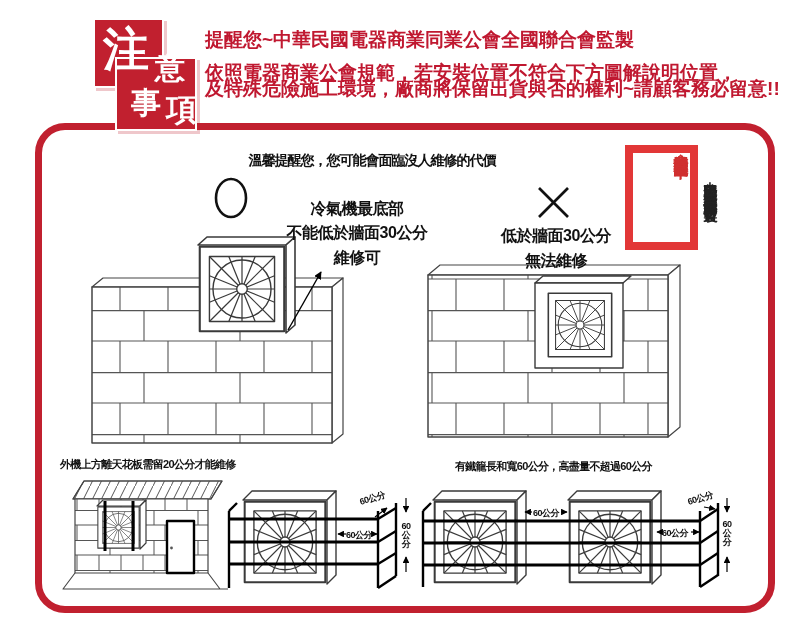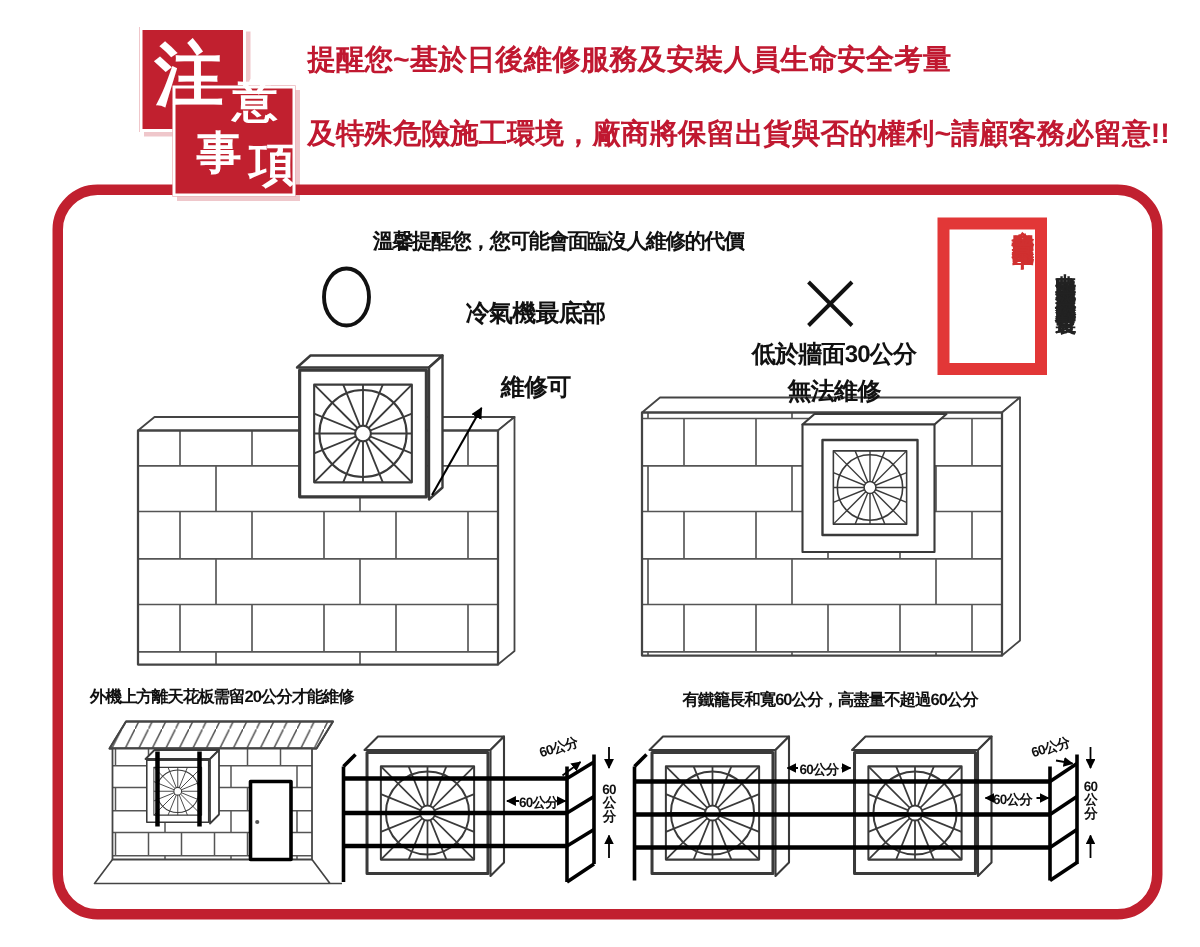"提醒您~基於日後維修服務及安裝人員生命安全考量" div.hline { text: 基於日後維修服務及安裝人員生命安全考量 -> 中華民國電器商業同業公會全國聯合會監製 }
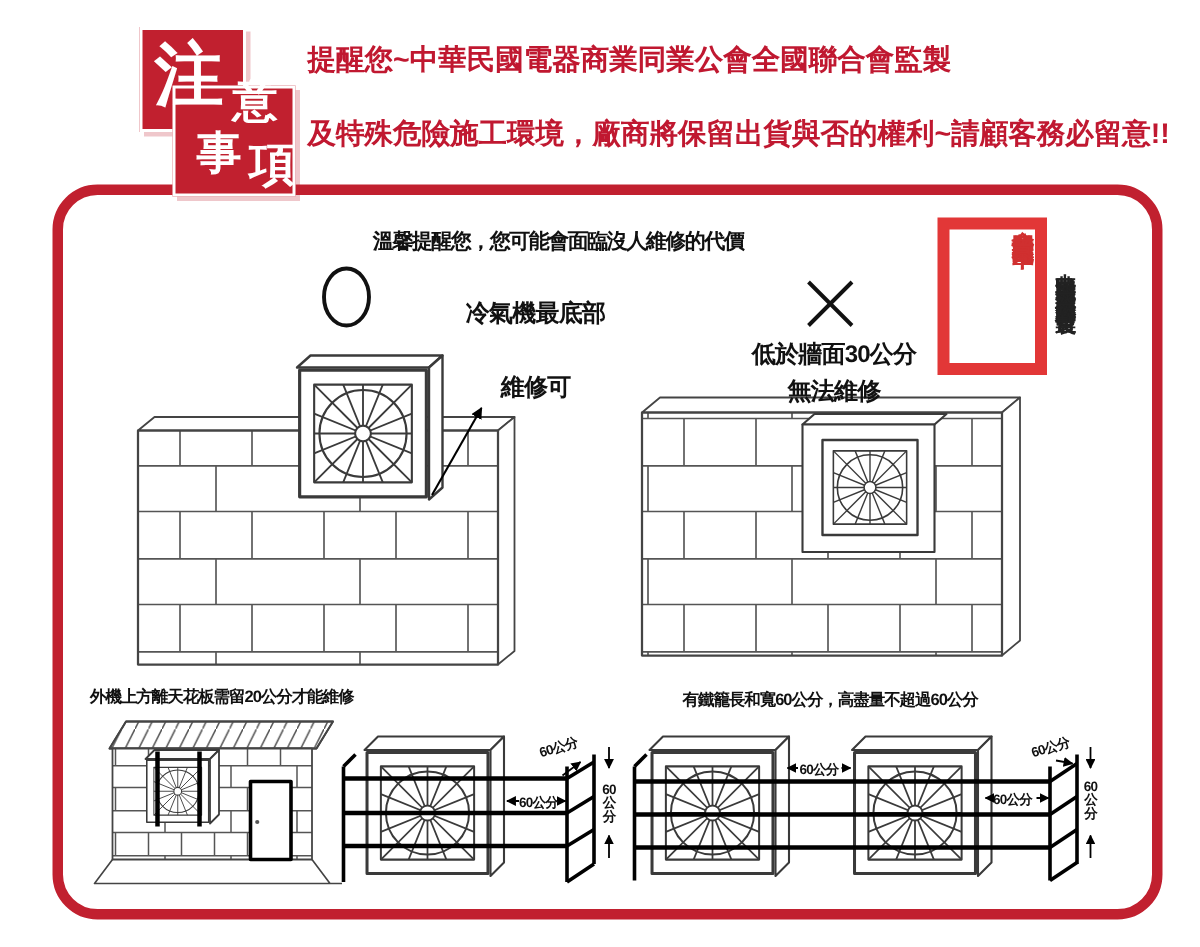"依照電器商業公會規範，若安裝位置不符合下方圖解說明位置，" div.hline { html: none -> <div>依照電器商業公會規範，若安裝位置不符合下方圖解說明位置，</div> }
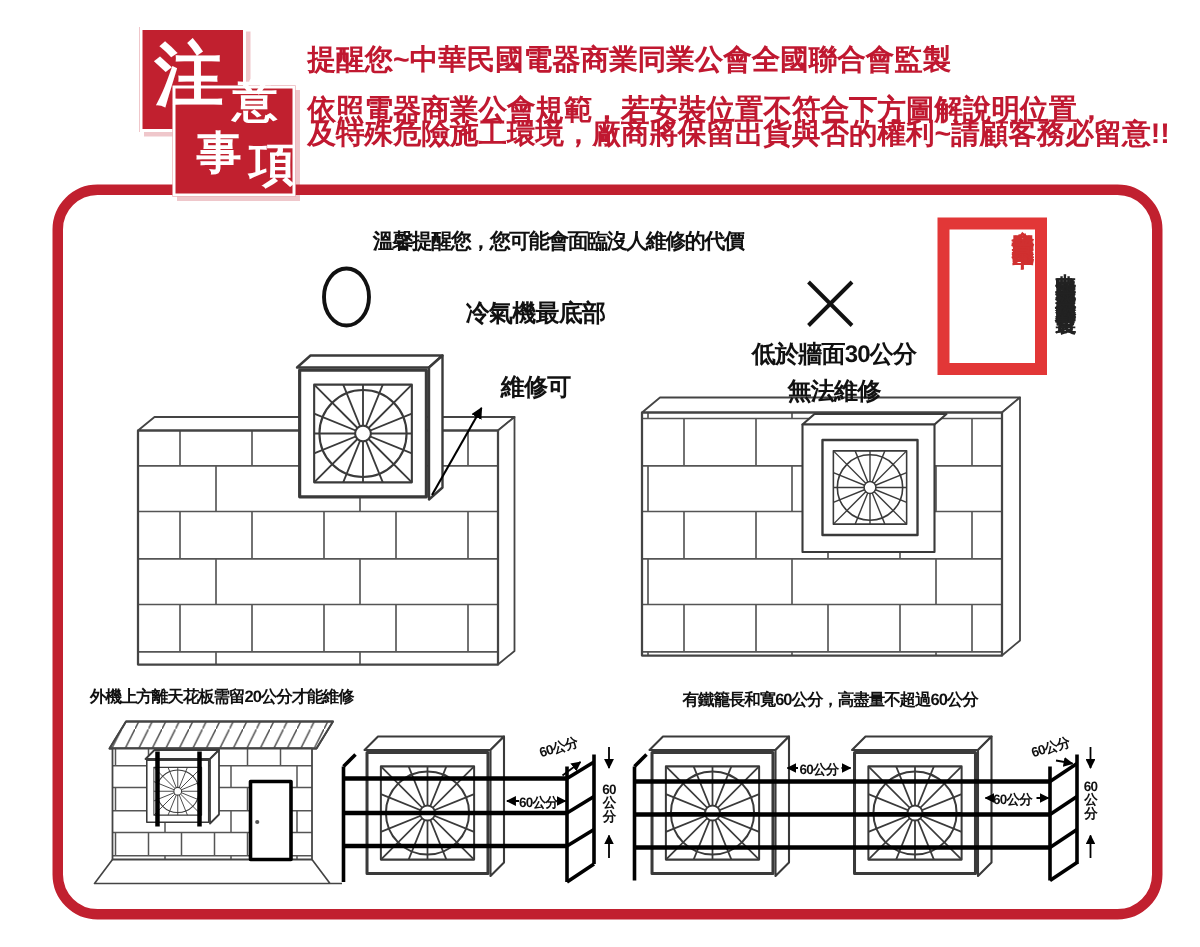"不能低於牆面30公分" div.lbl { html: none -> <div>不能低於牆面30公分</div> }
